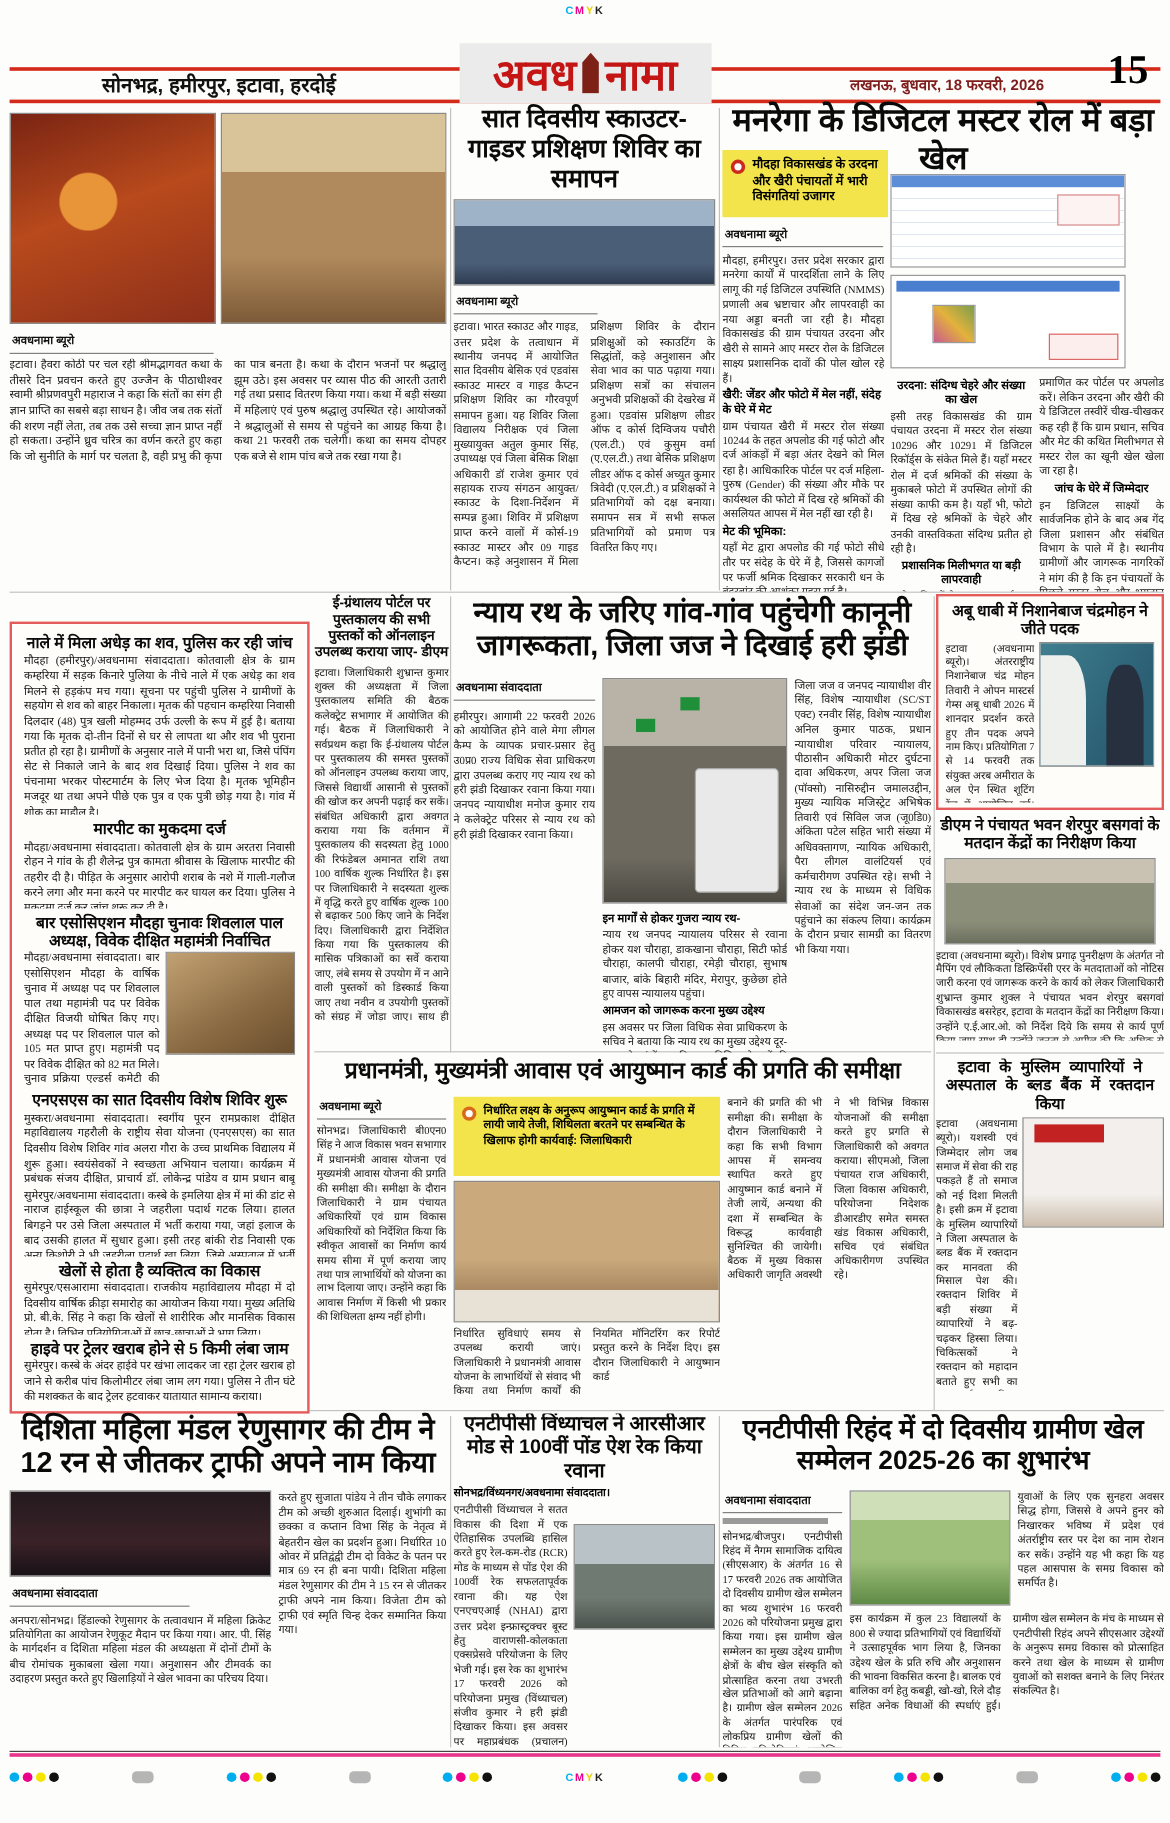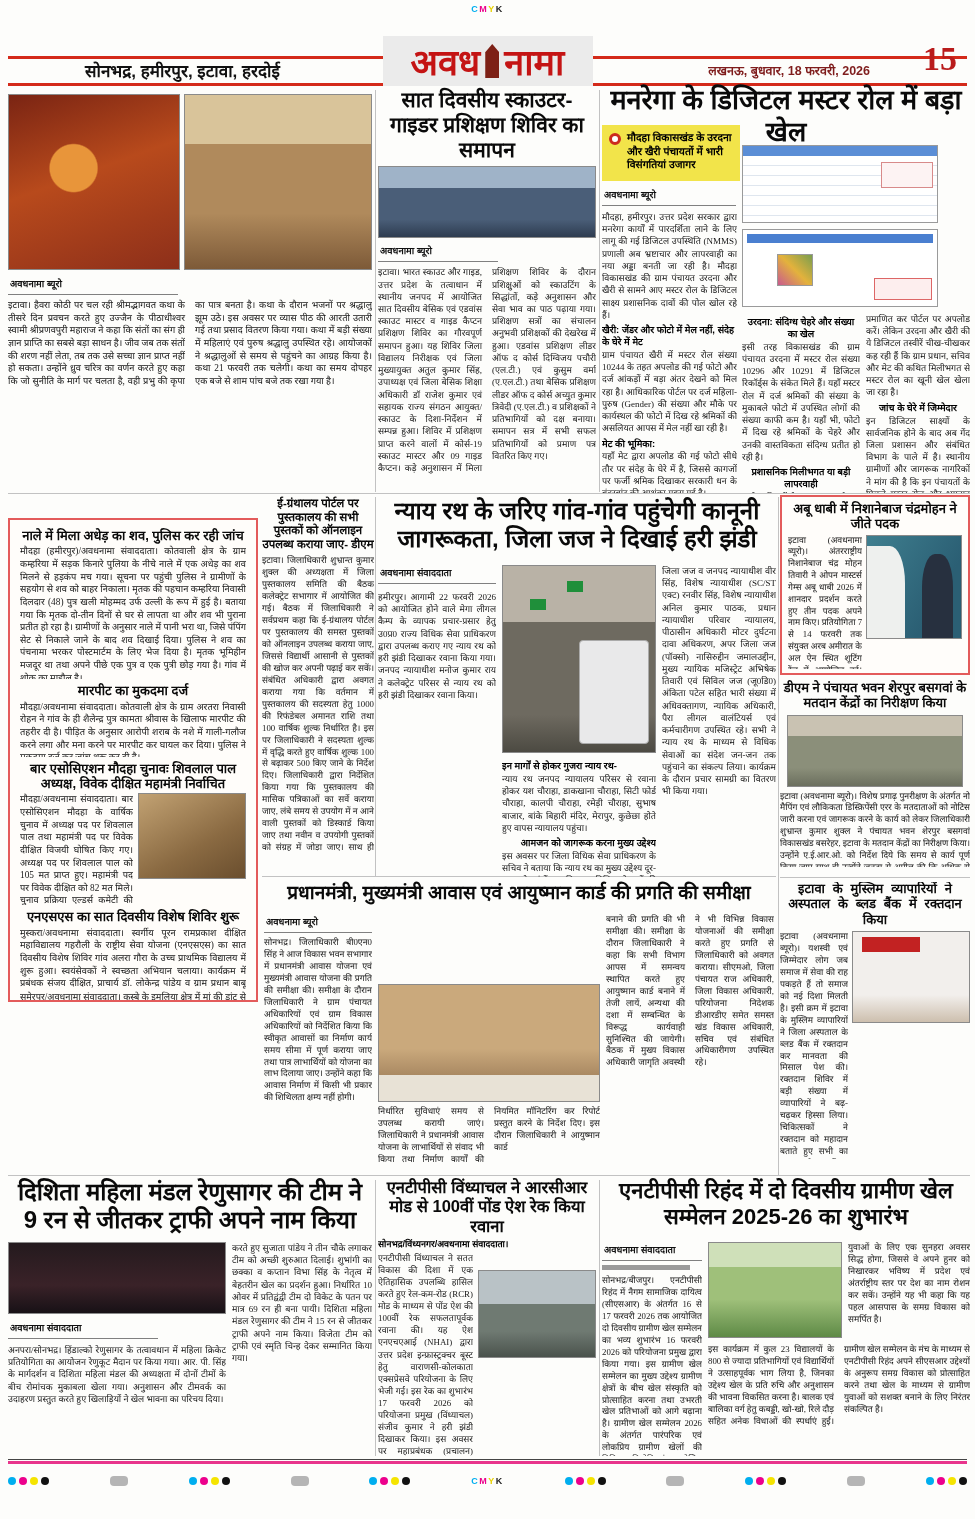"15" .pageno { color: #b91c1c -> #000000 }
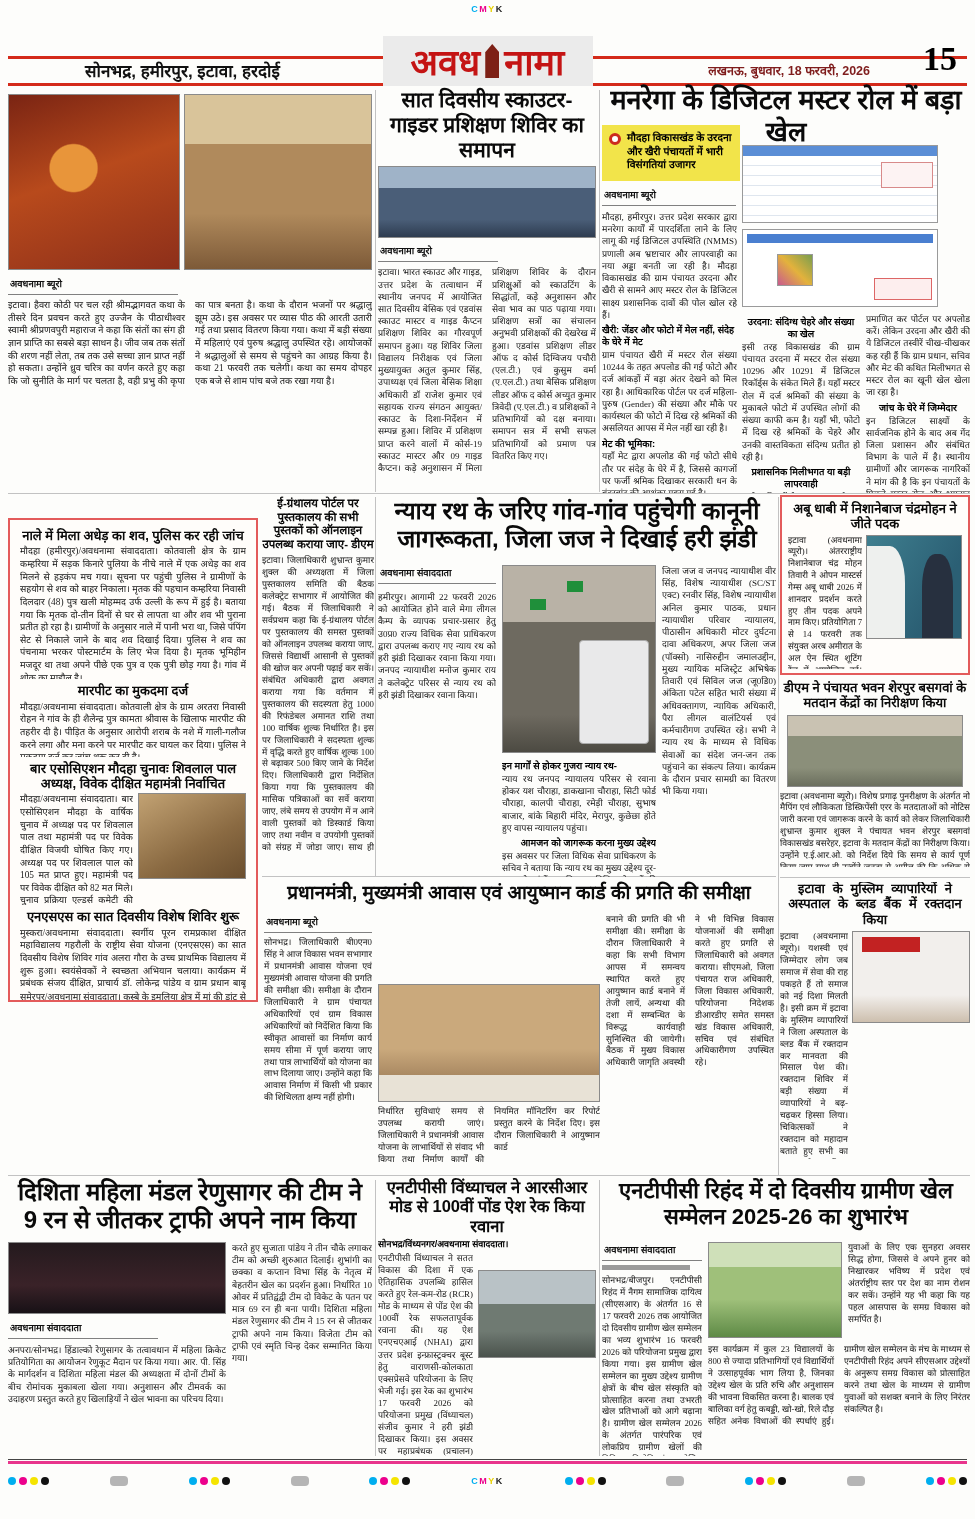"नाले में मिला अधेड़ का" div.abs { height: 484px -> 660px }
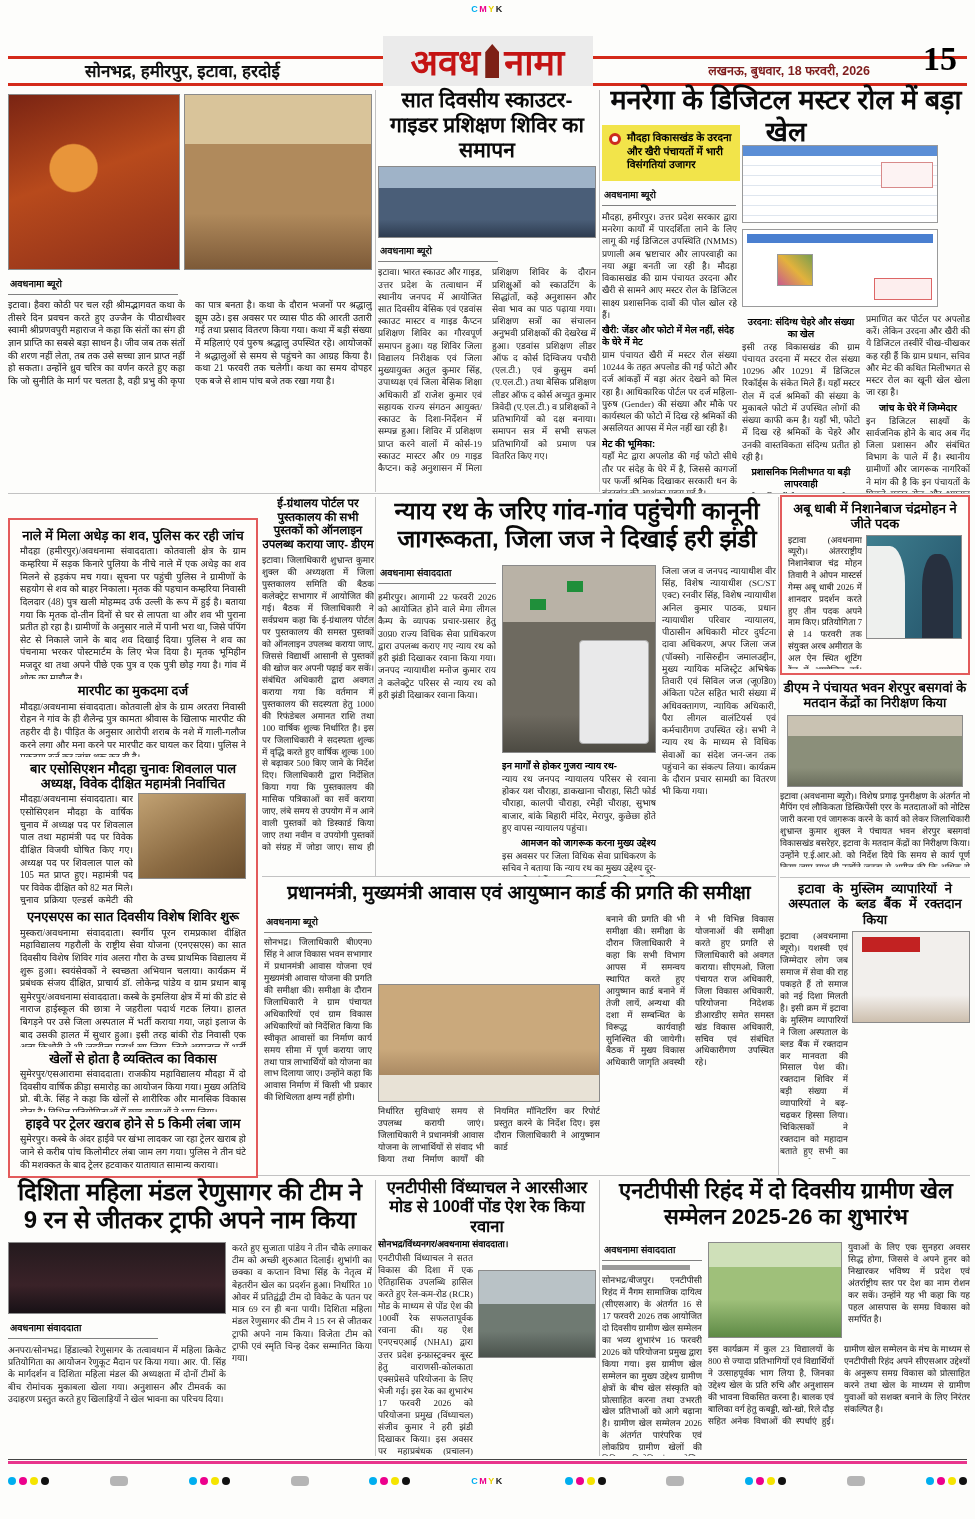"आमजन को जागरूक करना मुख्य" div.shl { text-align: right -> left }
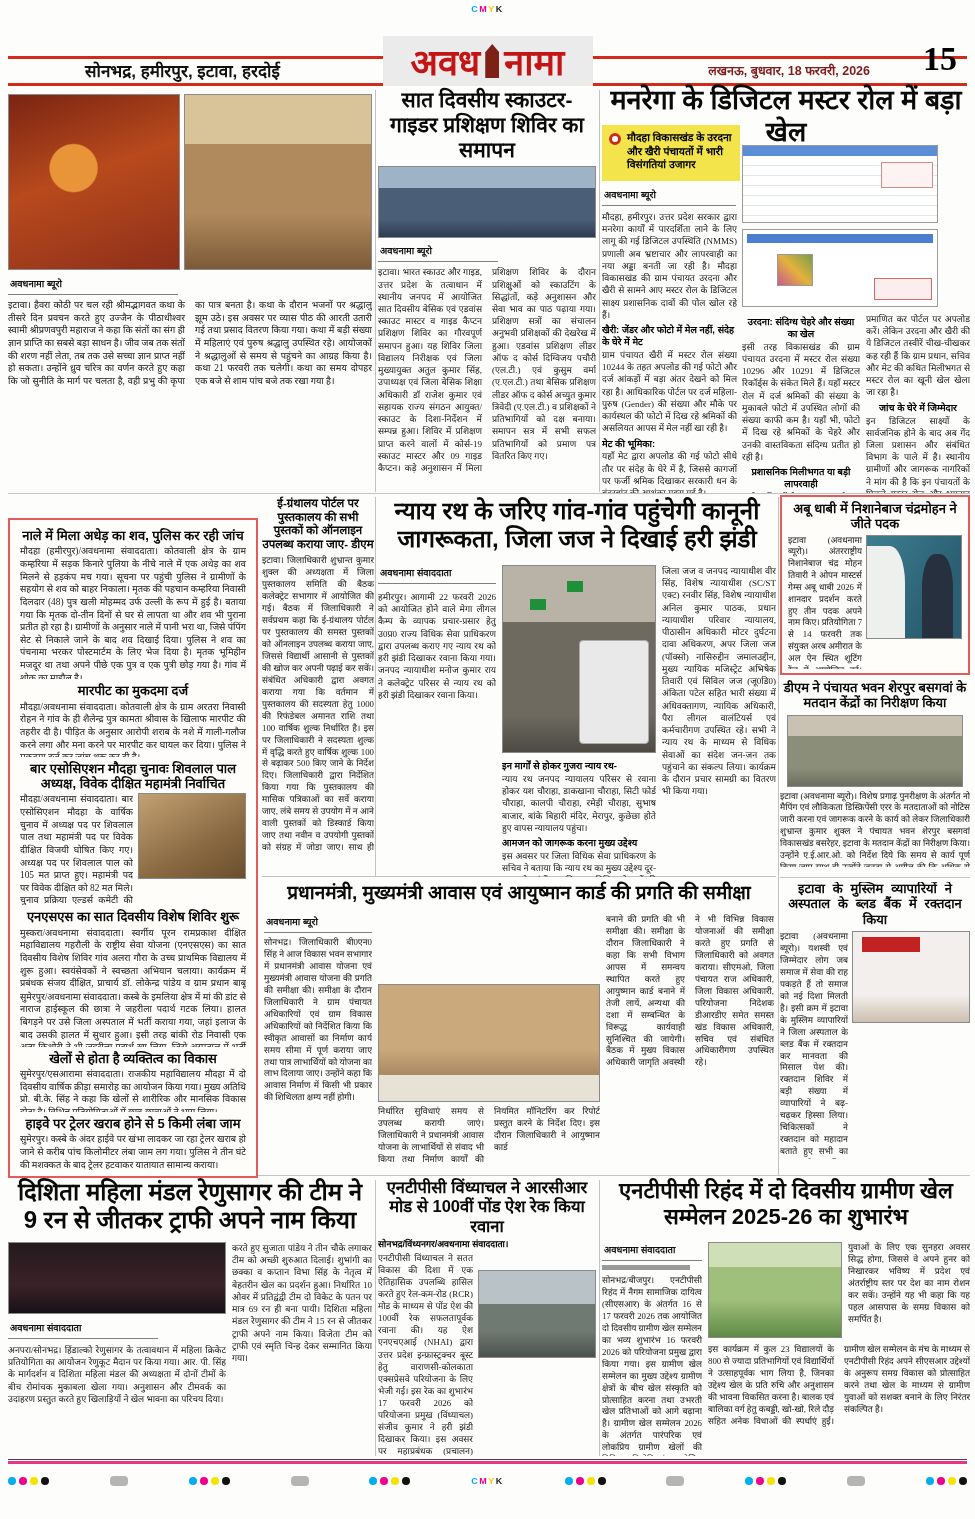"निर्धारित लक्ष्य के अनुरूप आयुष्मान" div.ybox { html: none -> <div> <div></div> <div>निर्धारित लक्ष्य के अनुरूप आयुष्मान कार्ड के प्रगति में लायी जाये तेजी, शिथिलता बरतने पर सम्बन्धित के खिलाफ होगी कार्यवाई: जिलाधिकारी</div> </div> }
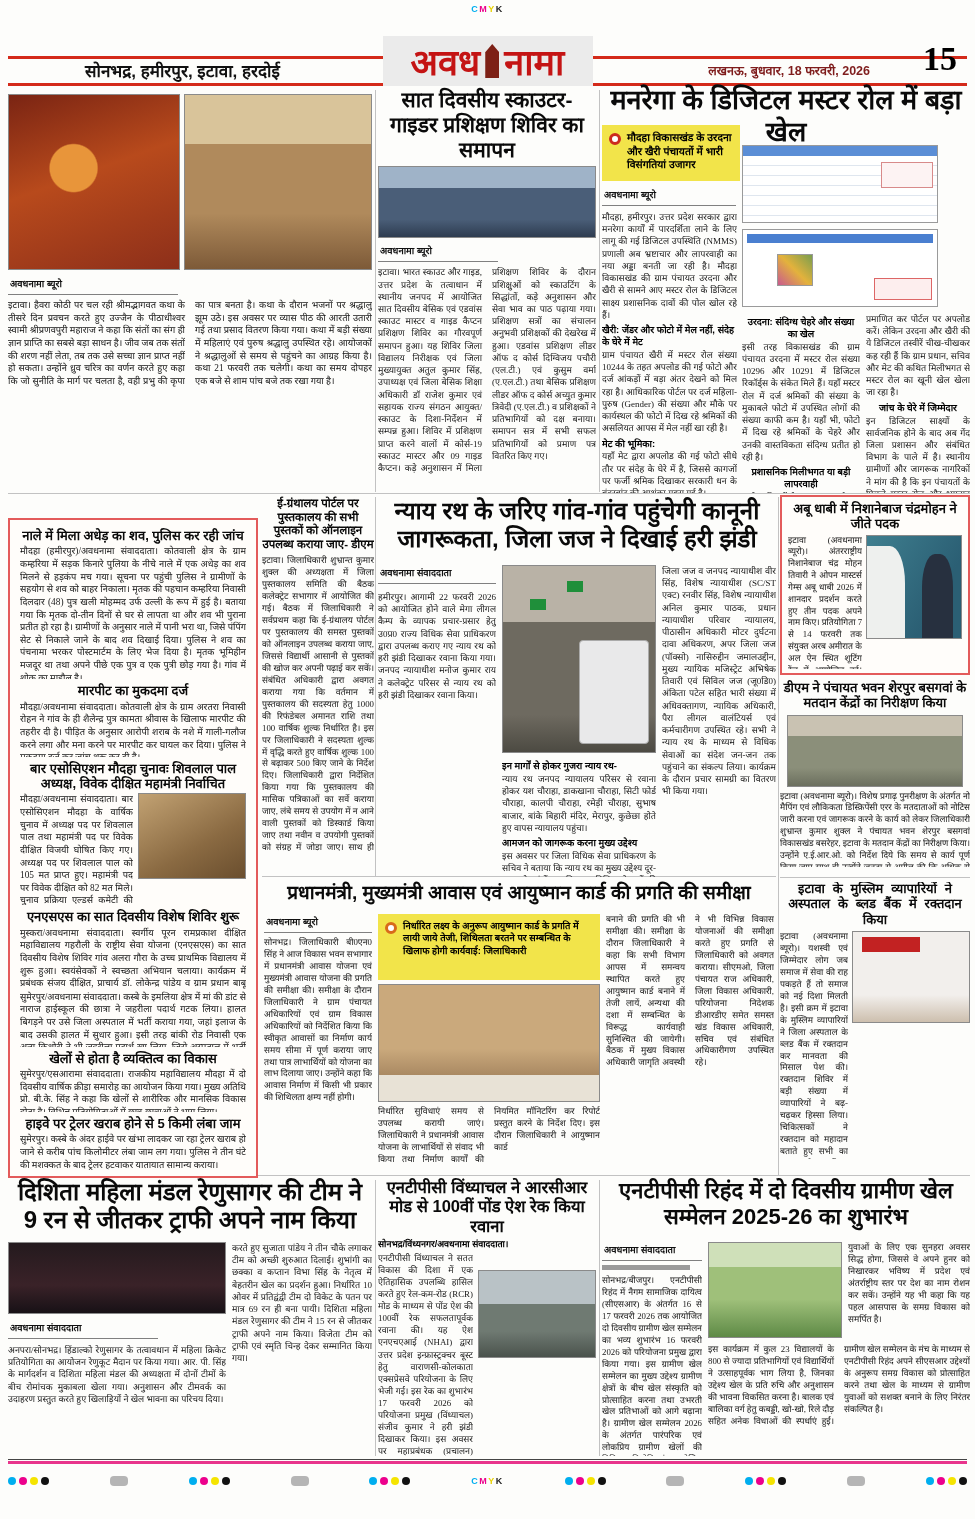"दिशिता महिला मंडल रेणुसागर की" div.hl { text: 9 -> 12 }
